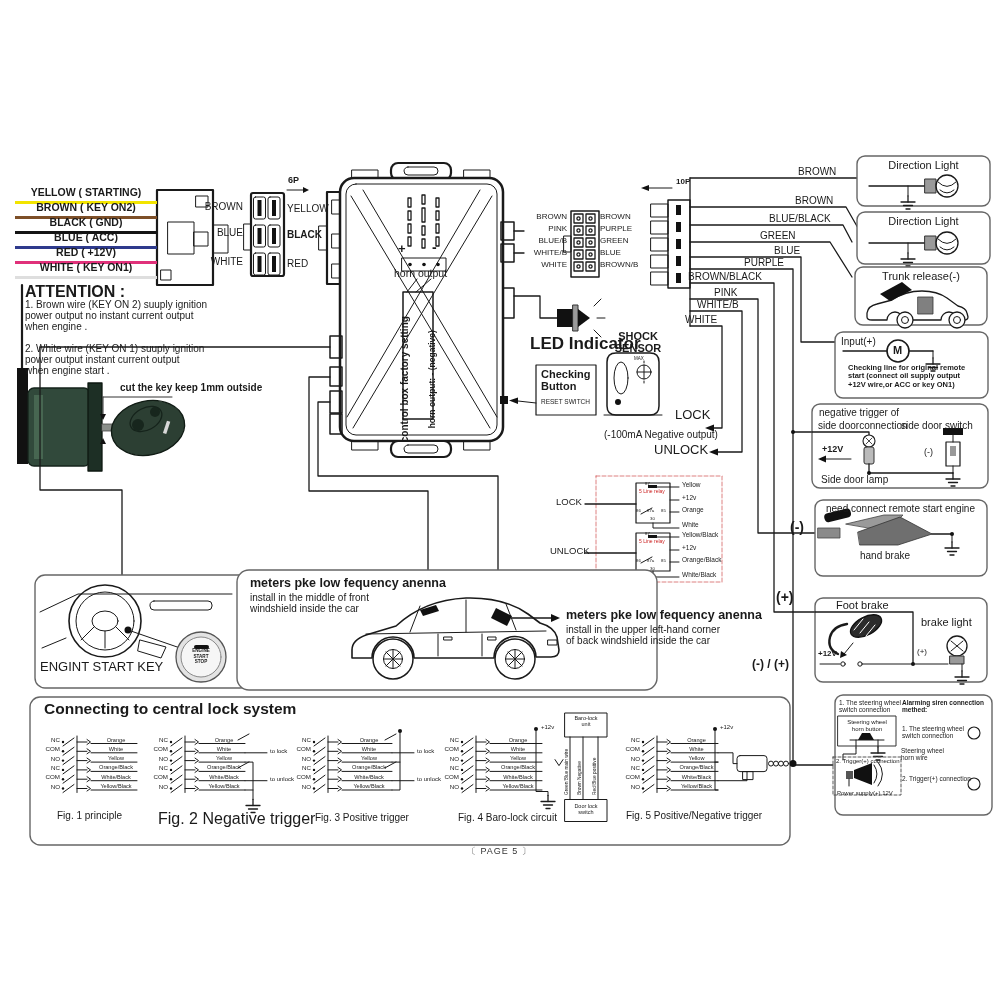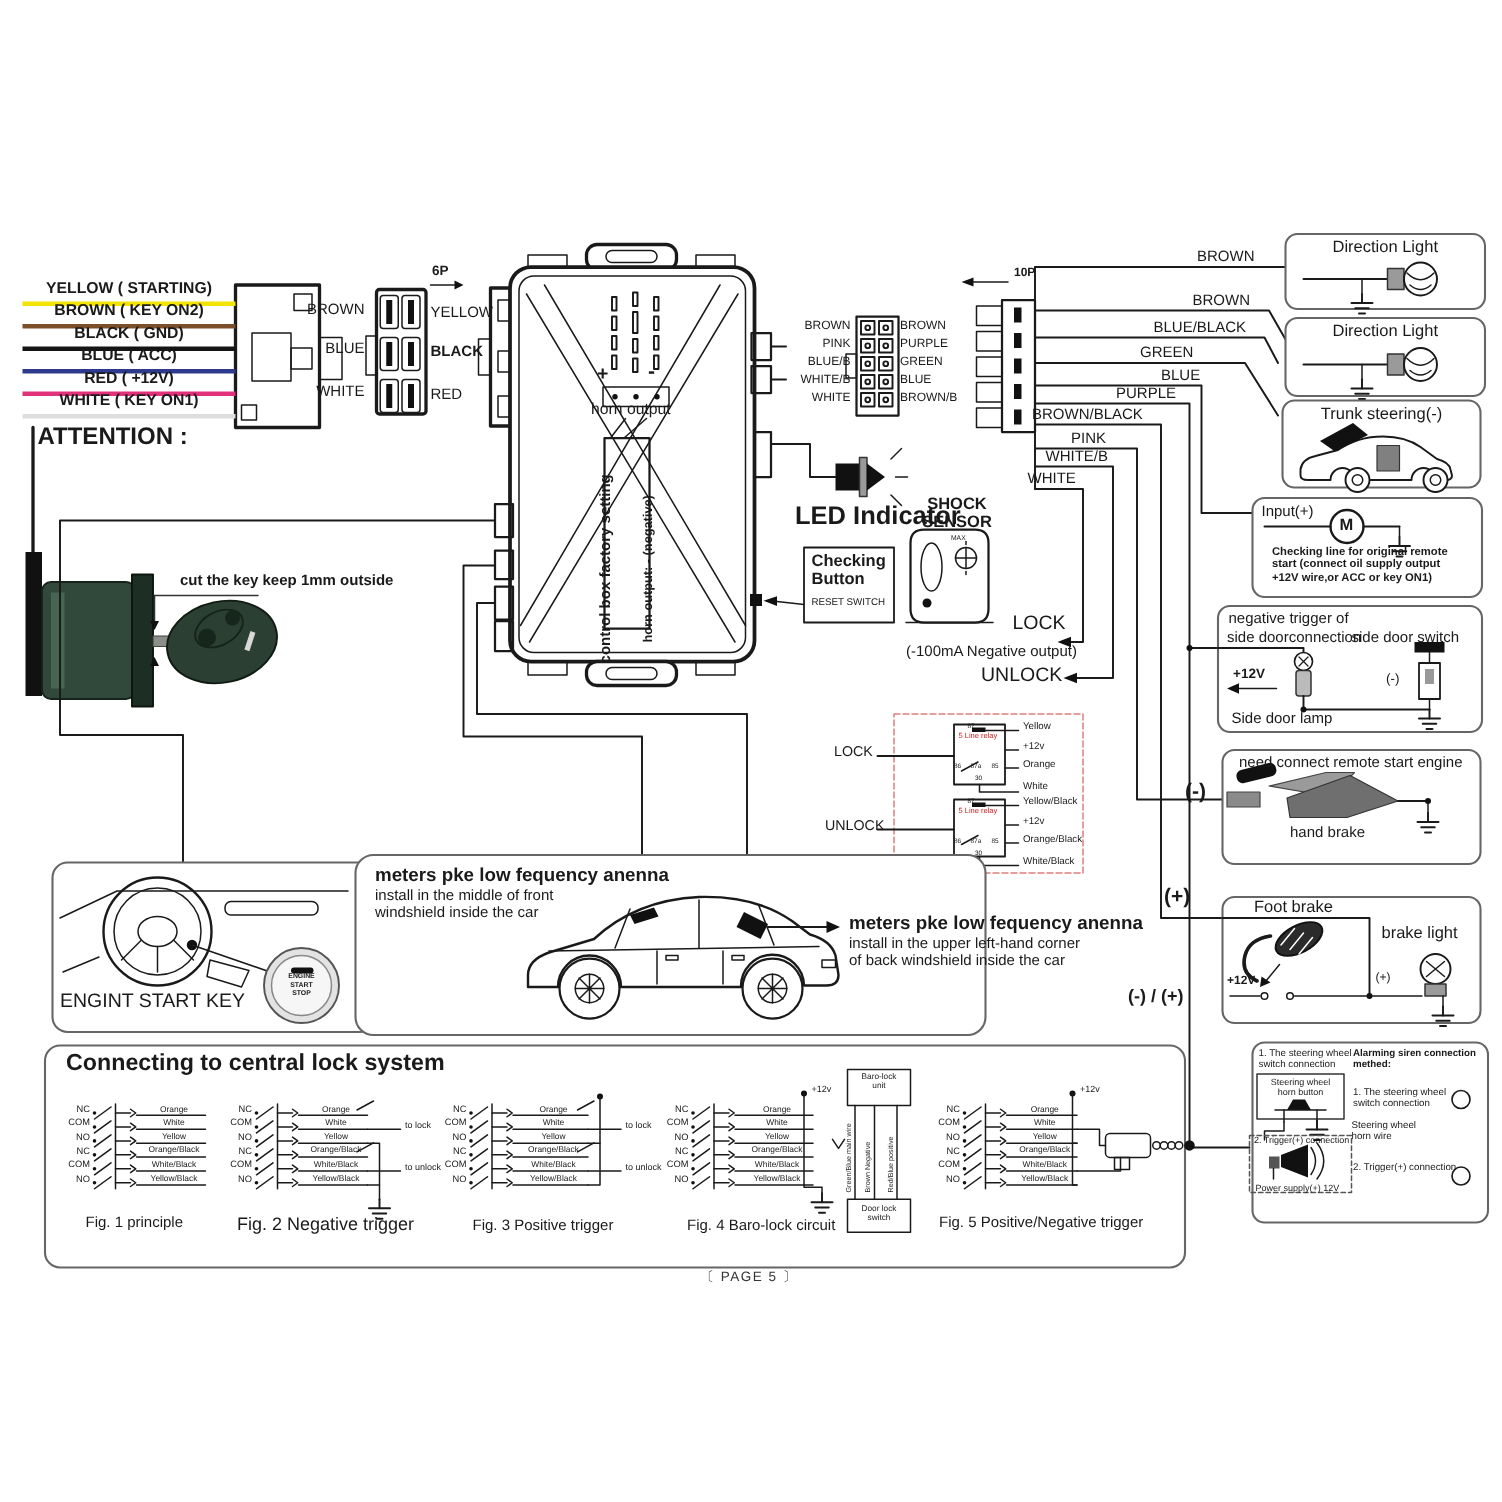"Trunk steering(-)" div.lbl { text: steering -> release }
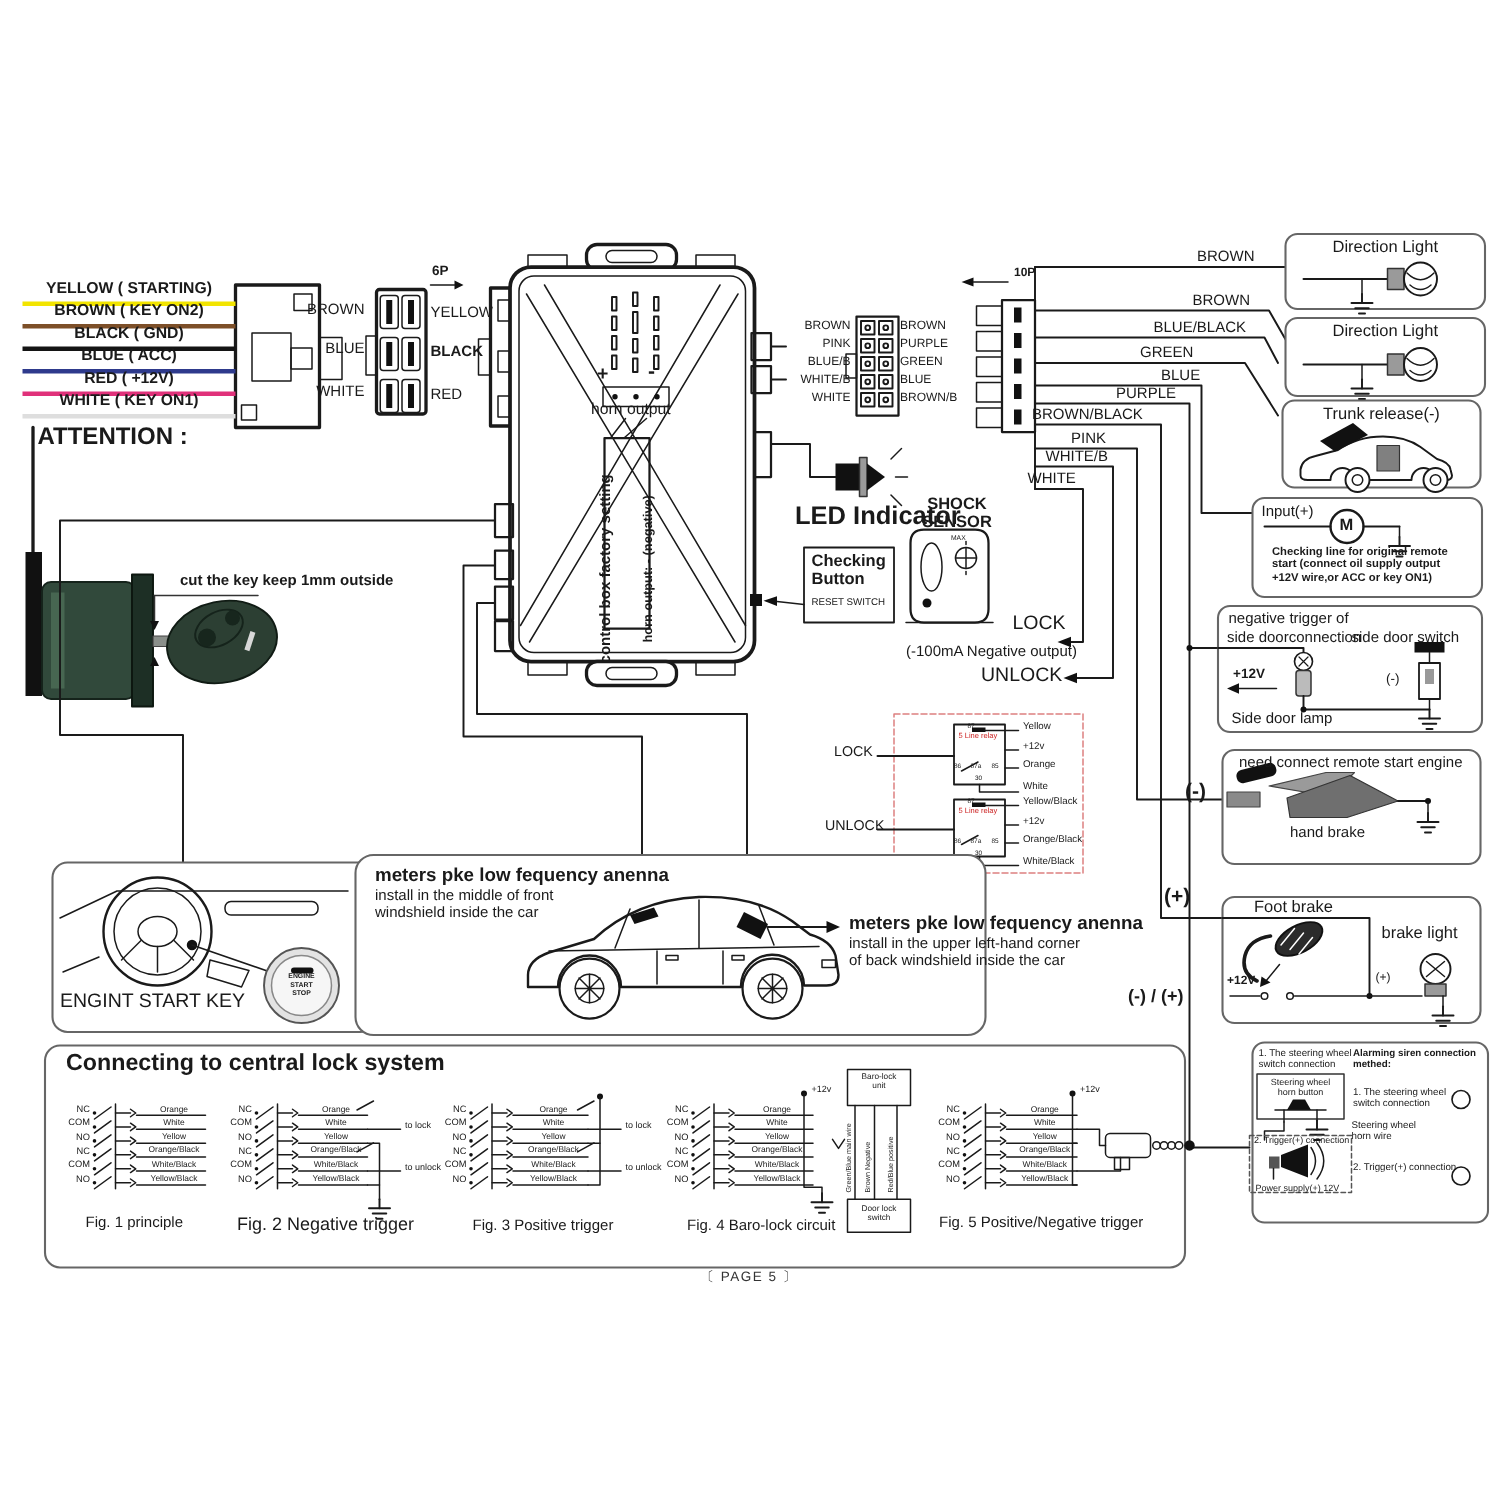"1. Brown wire (KEY ON" div.lbl { html: none -> <div>1. Brown wire (KEY ON 2) suuply ignition power output no instant current output when engine .</div> }
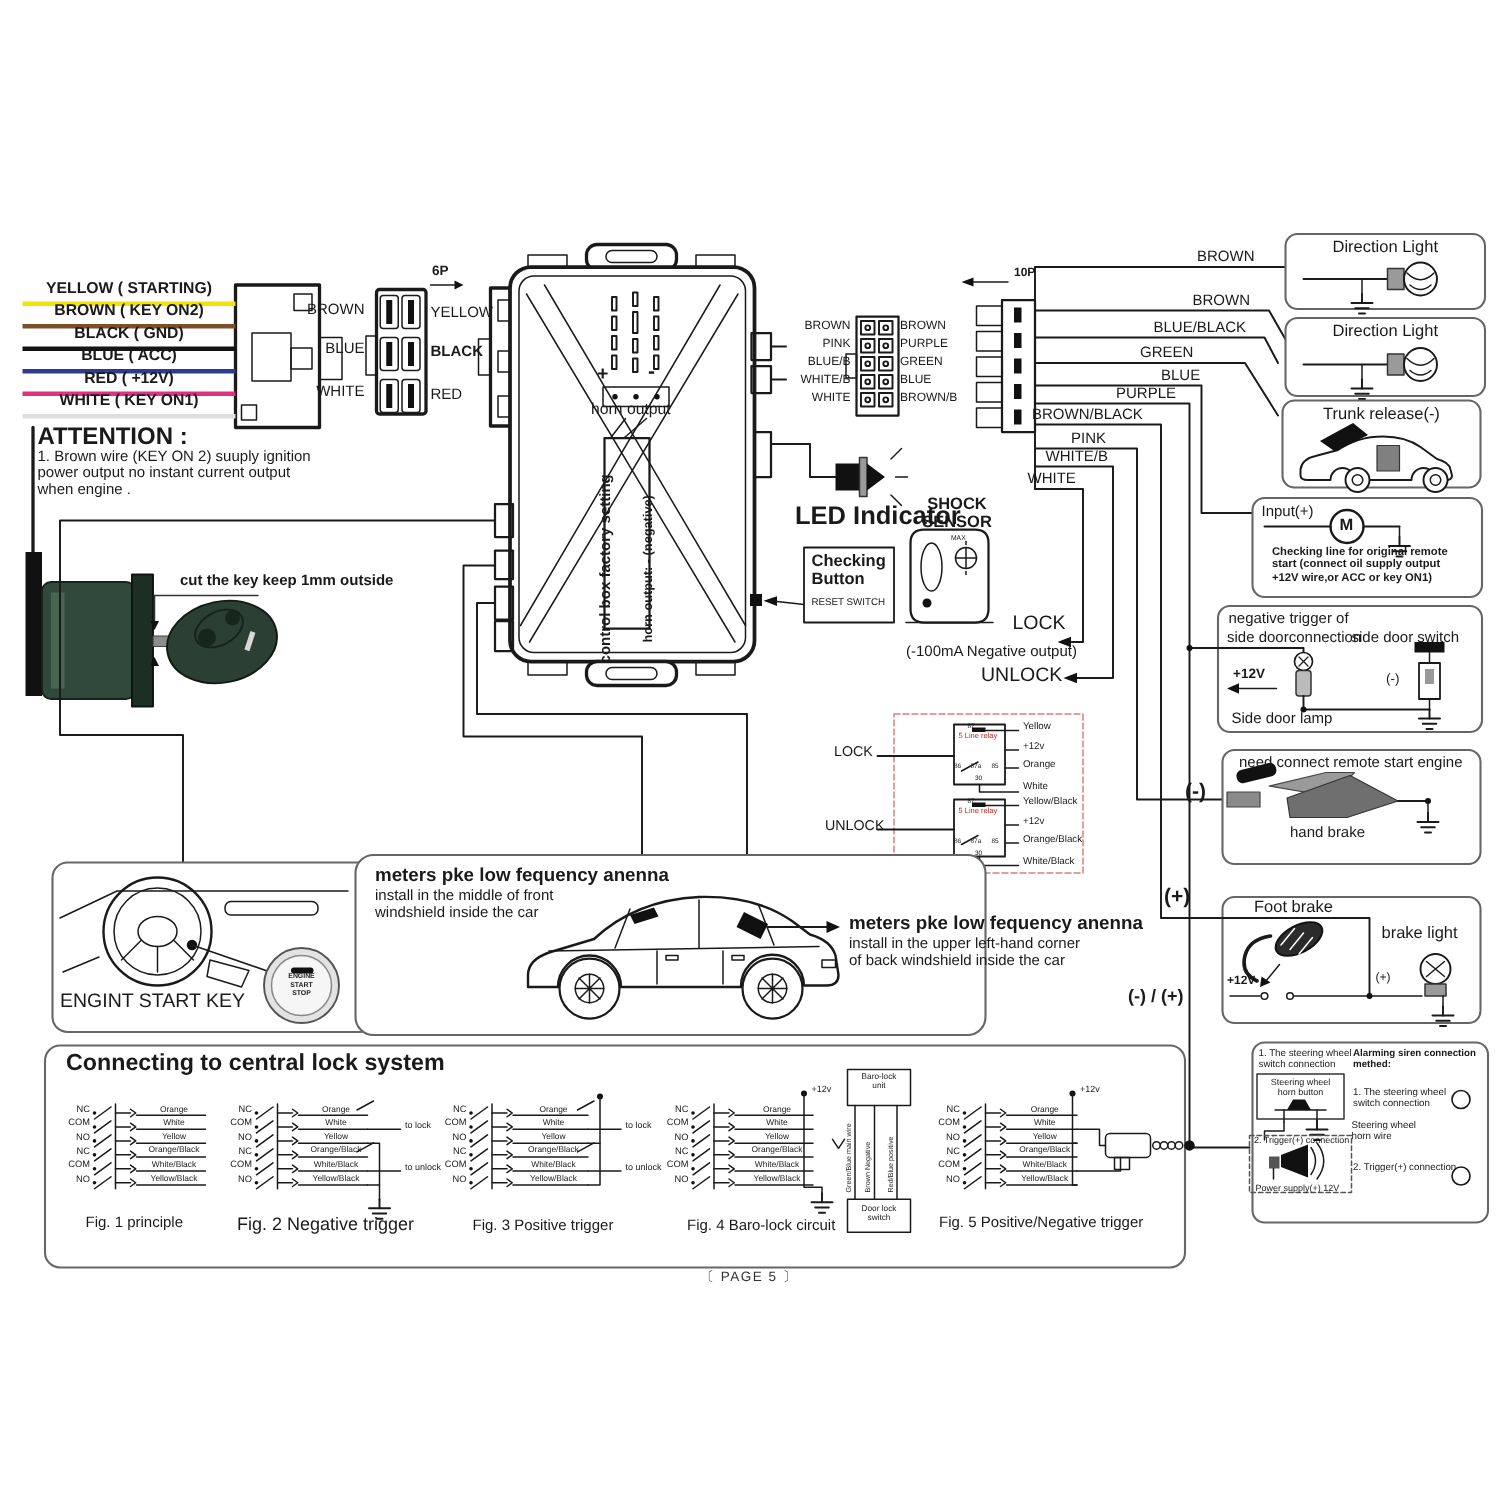"2. White wire (KEY ON" div.lbl { html: none -> <div>2. White wire (KEY ON 1) suuply ignition power output instant current output when engine start .</div> }
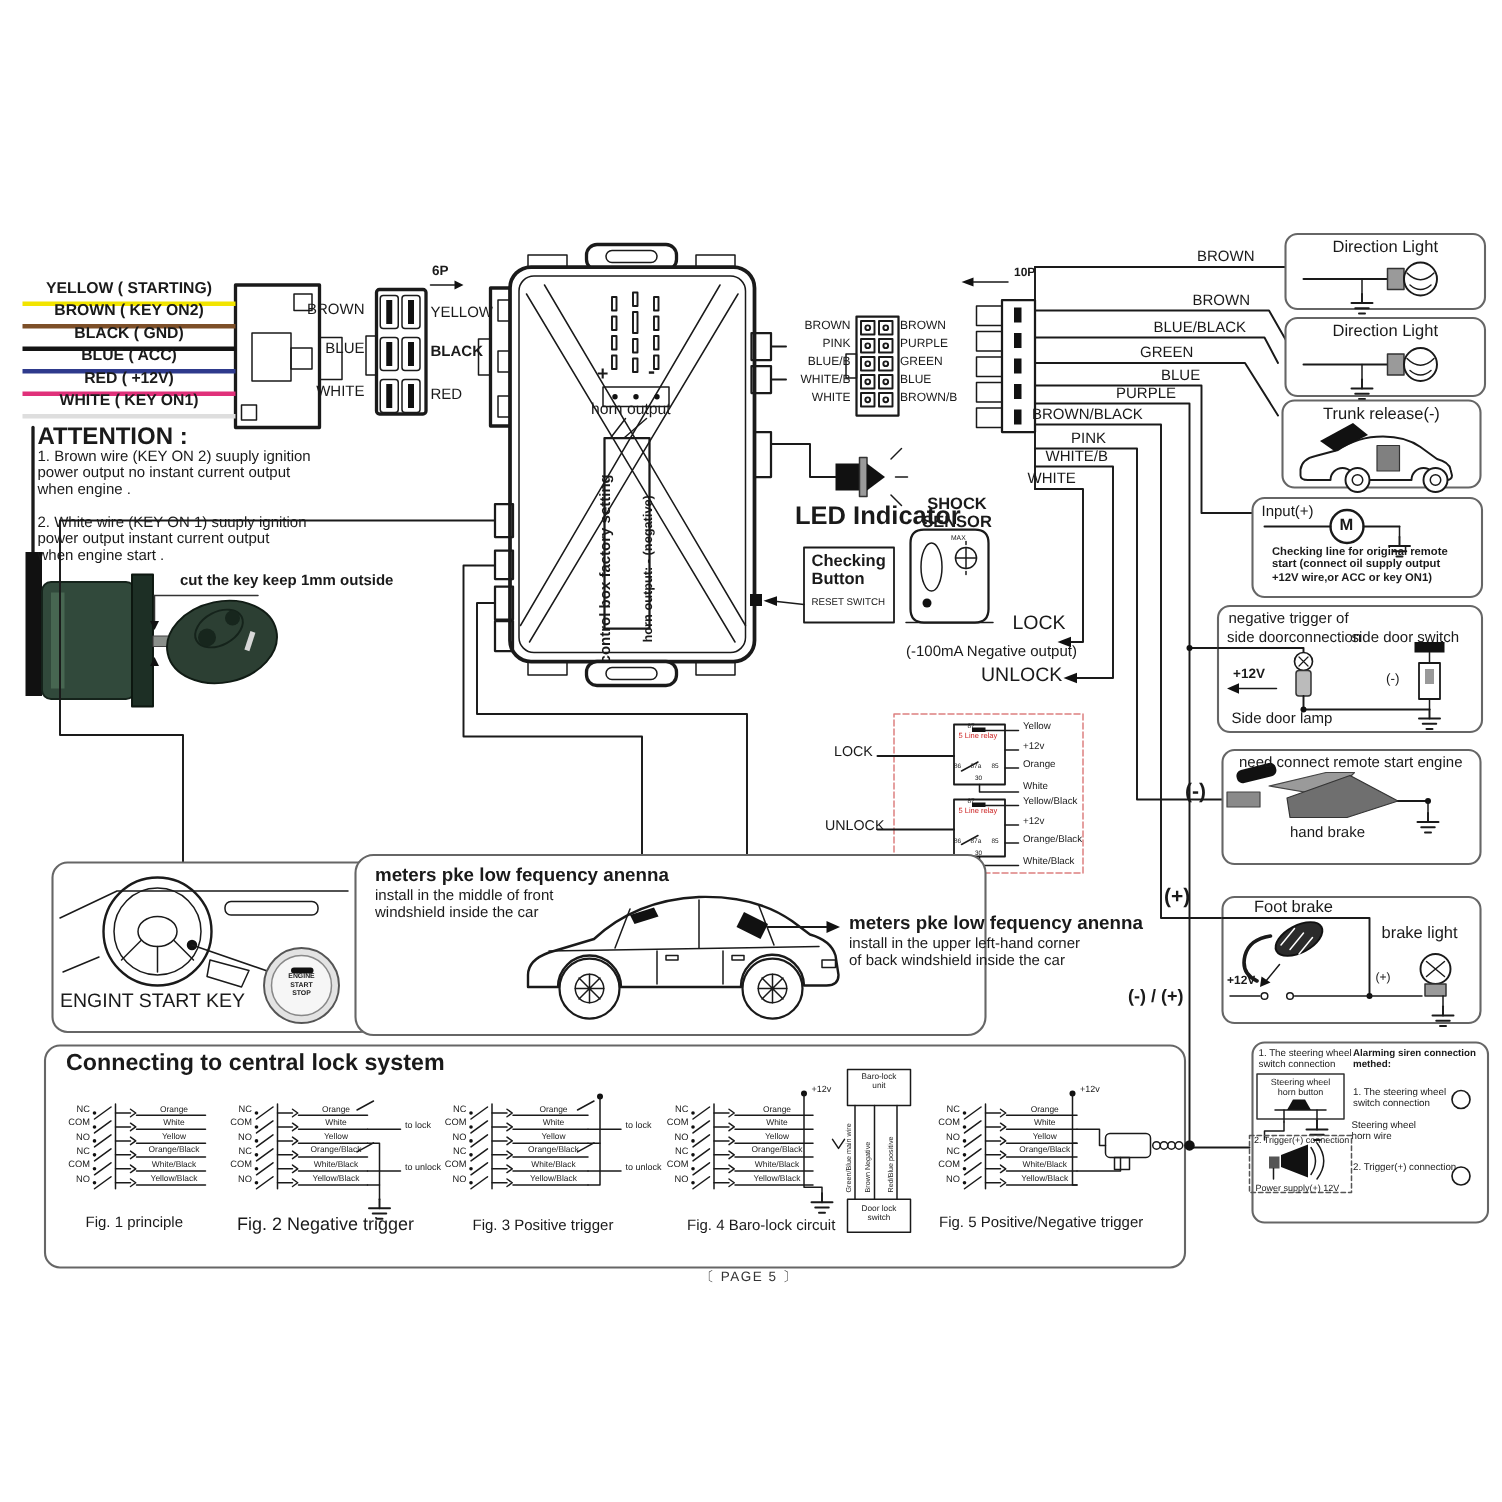"Fig. 2 Negative trigger" div.lbl { font-size: 12px -> 16px }
